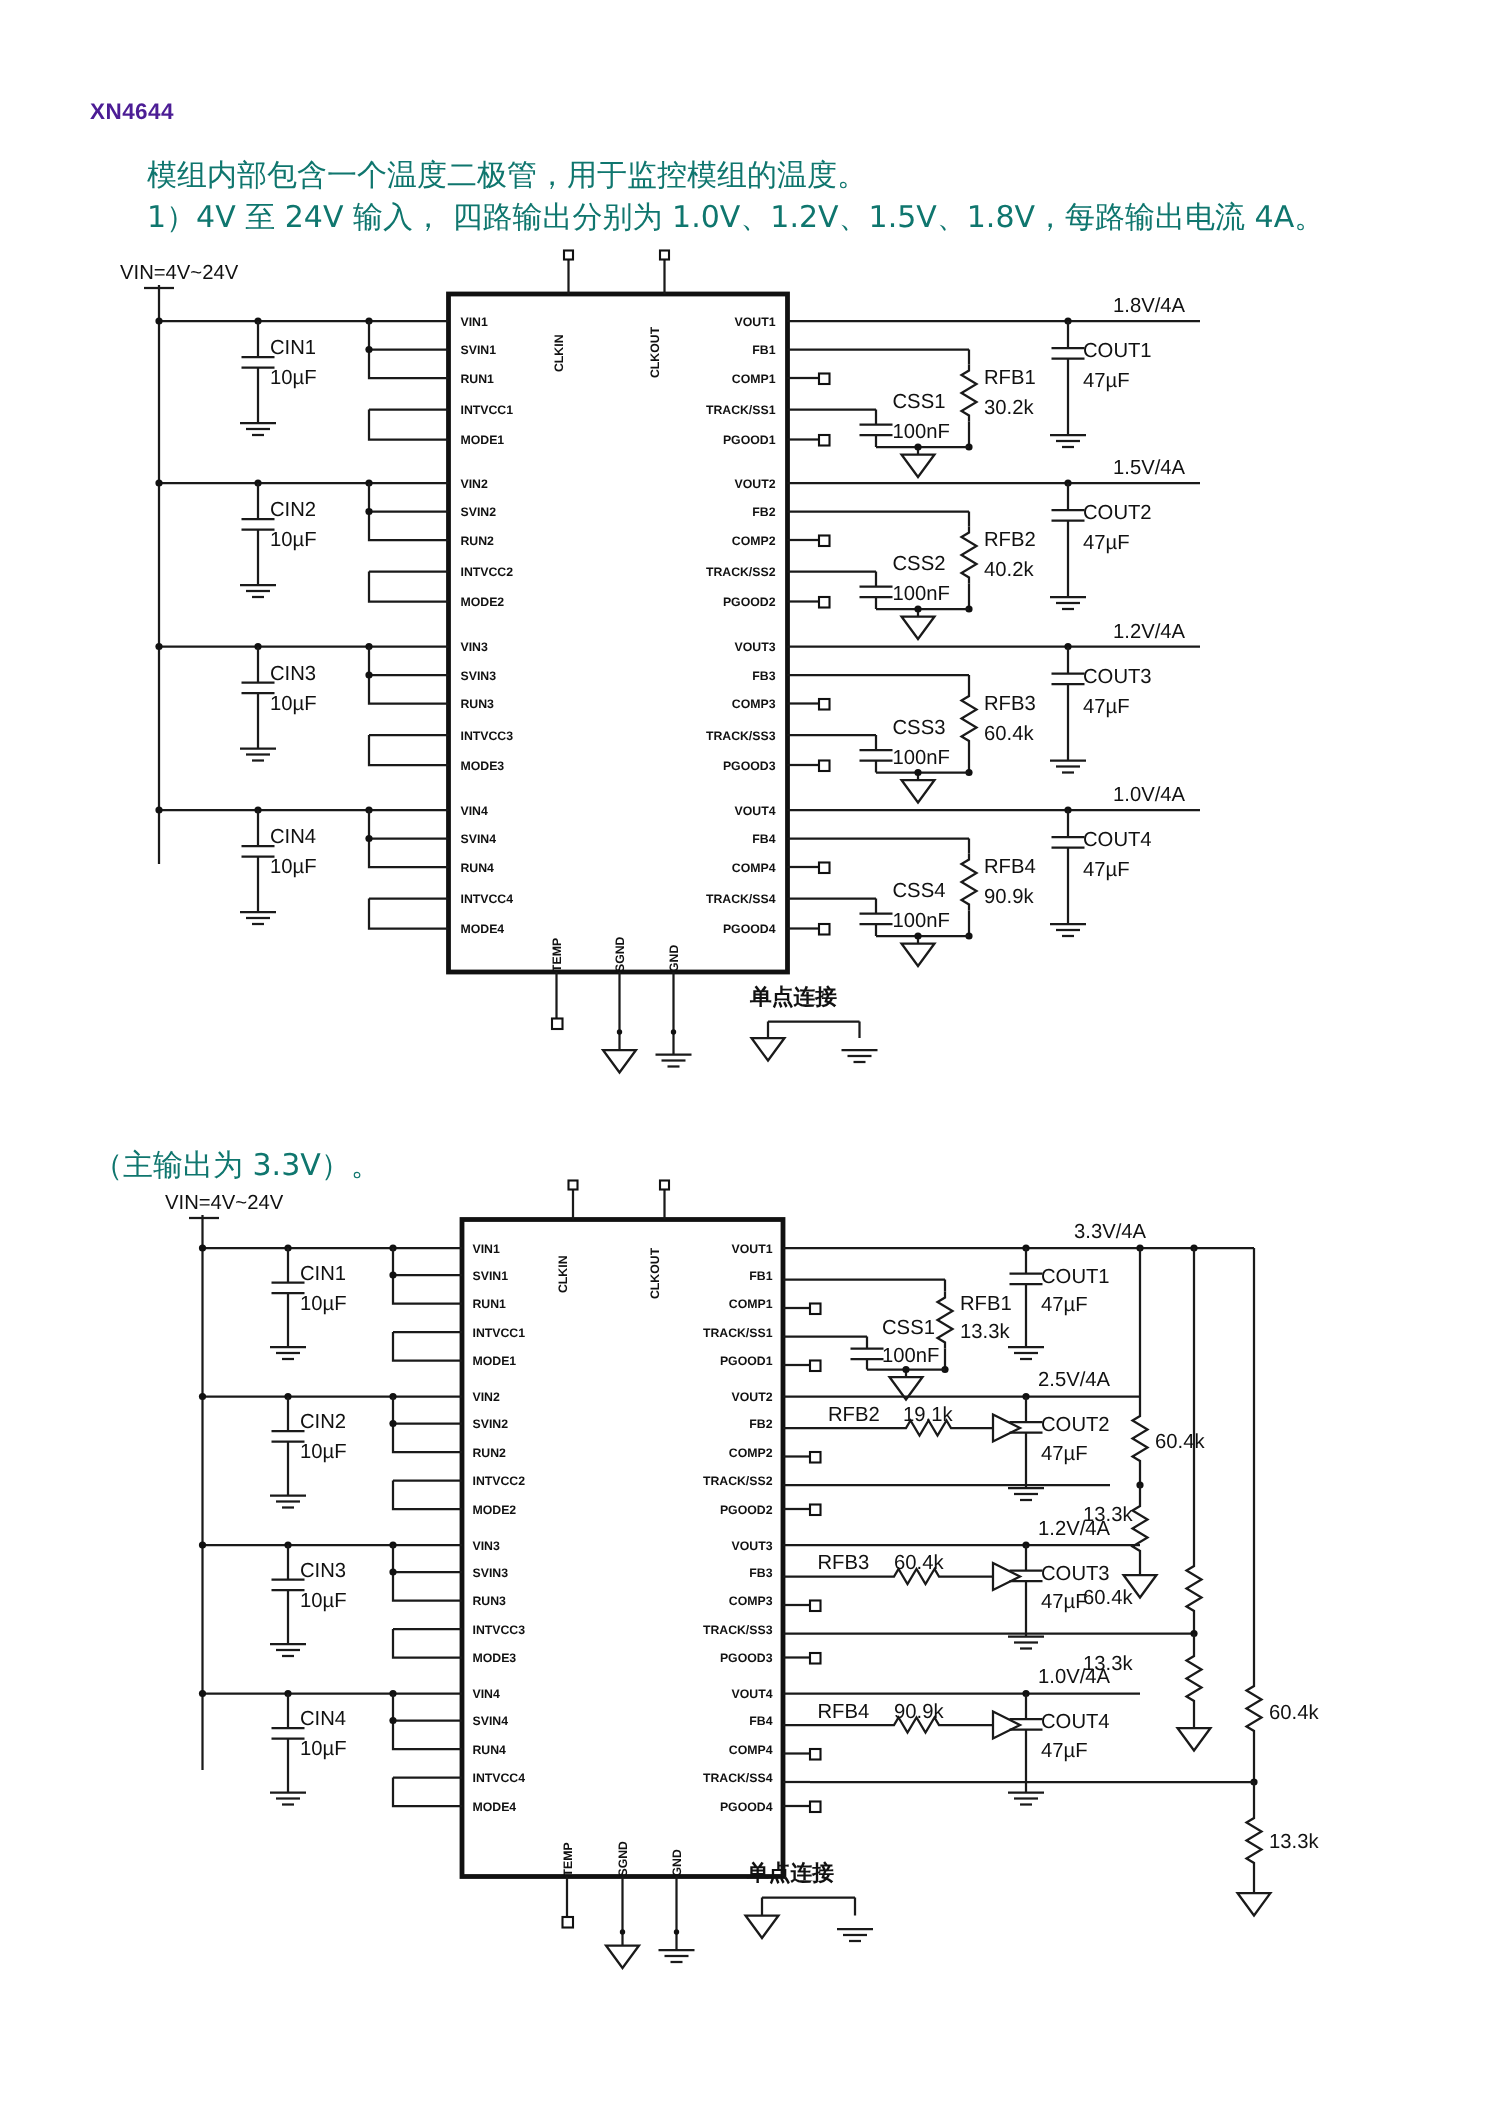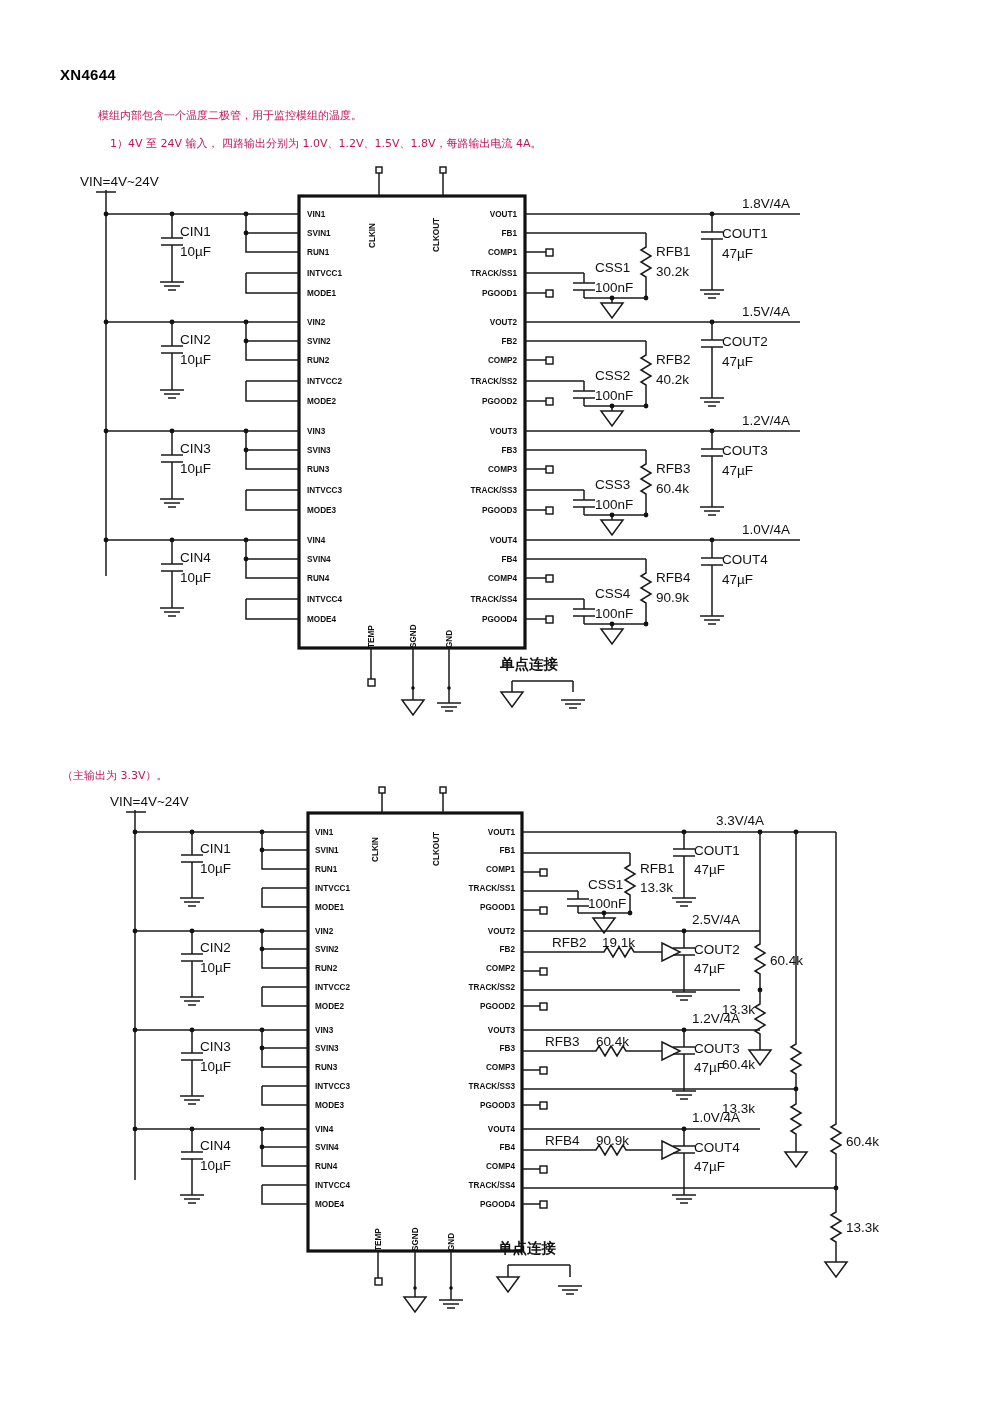"XN4644" .title { color: #000000 -> #4c1d95 }
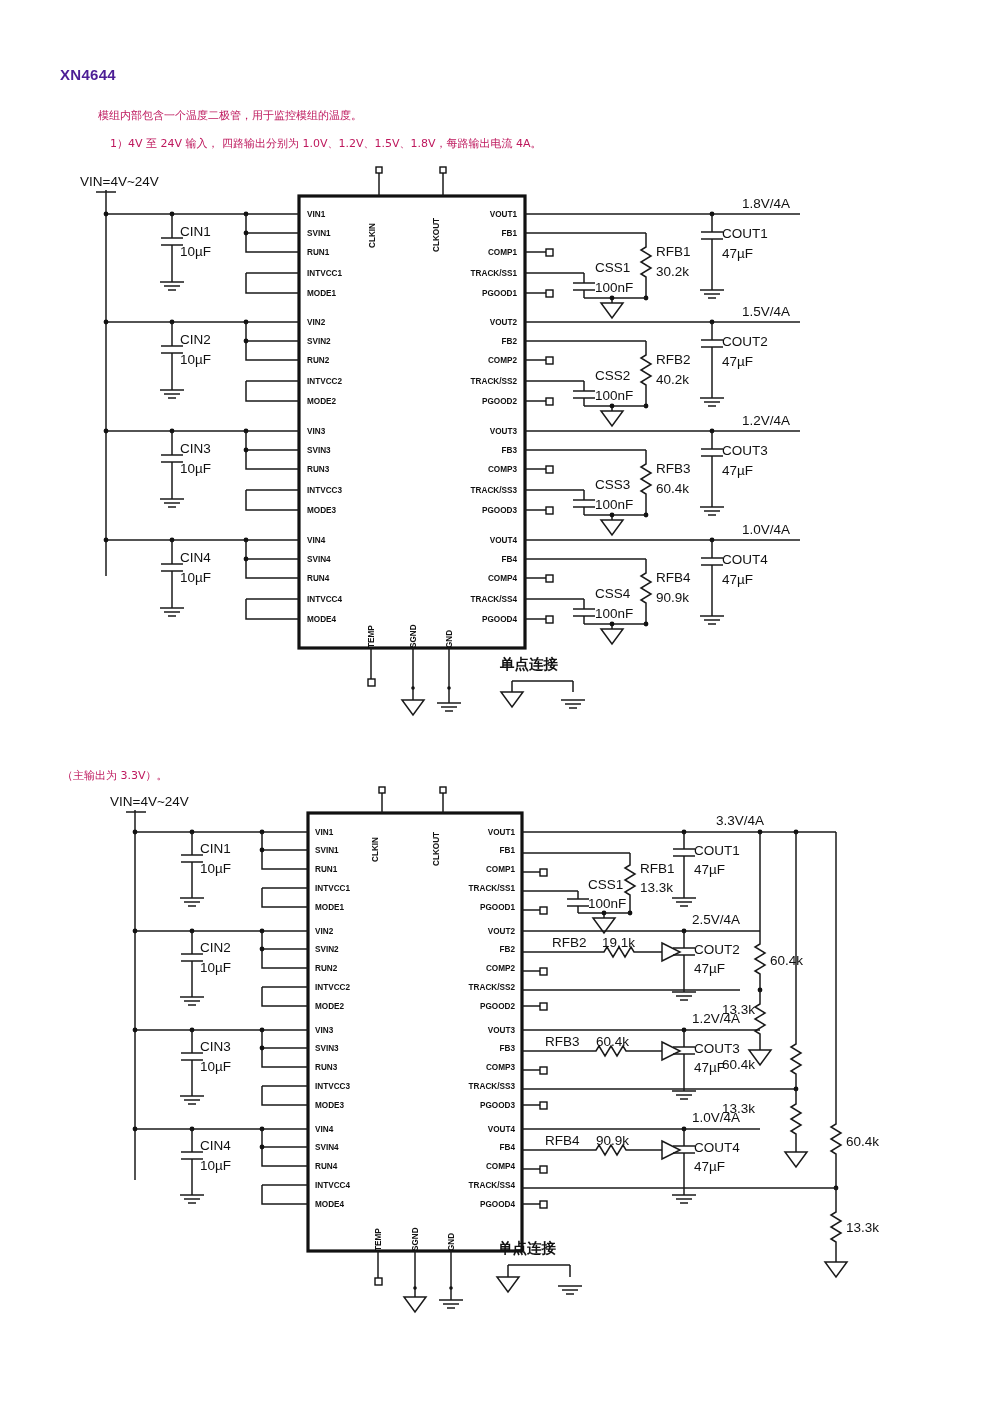"模组内部包含一个温度二极管，用于监控模组的温度。" .para { color: #be185d -> #0f766e; font-size: 11px -> 20px }
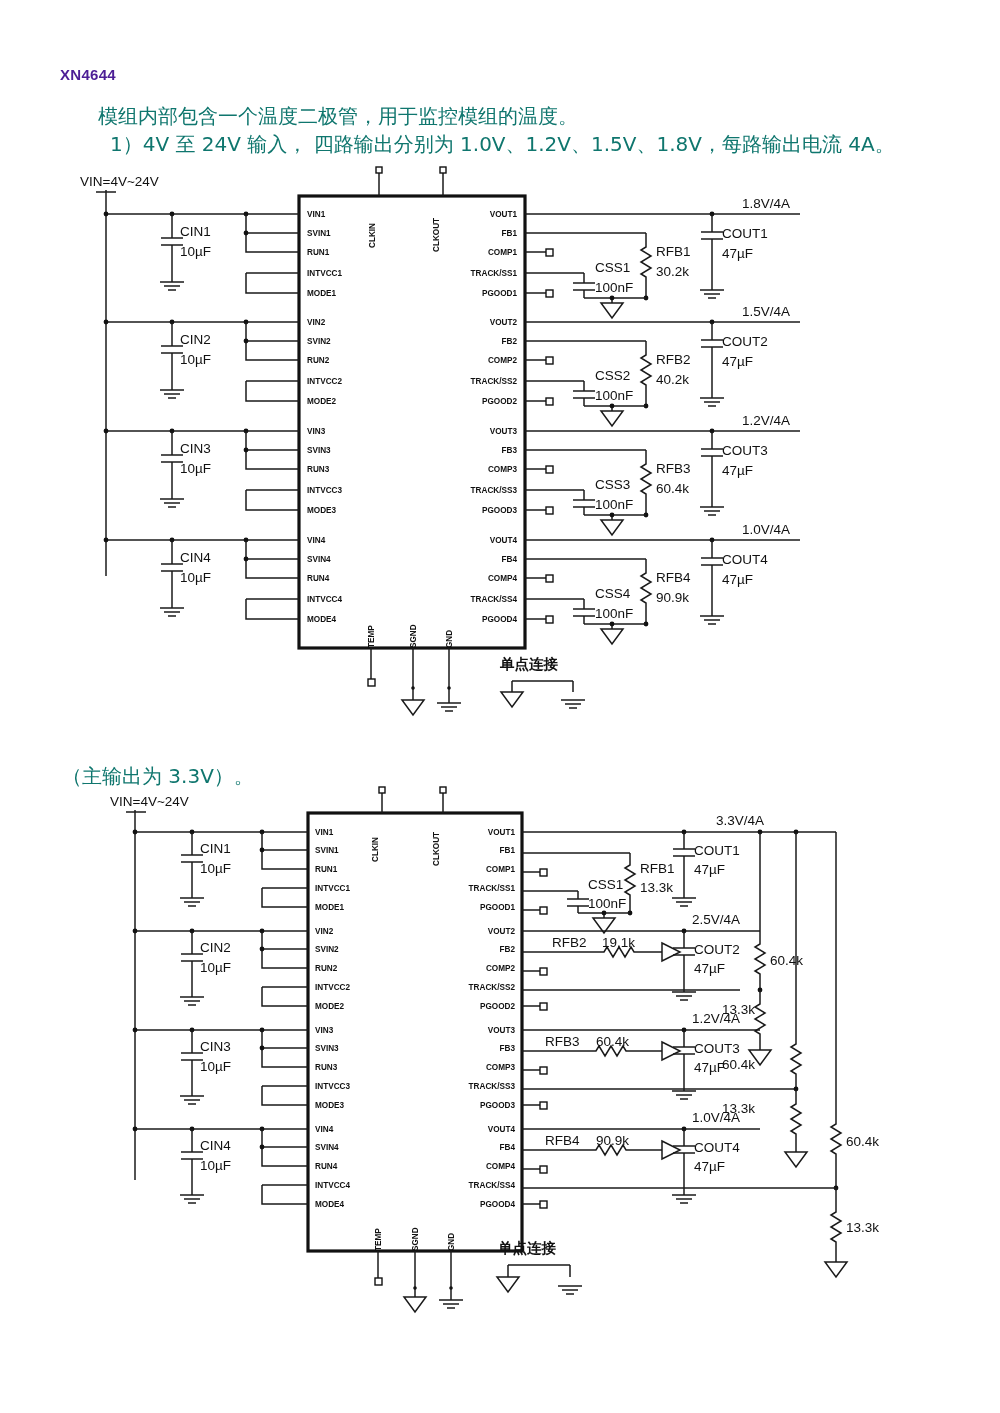"1）4V 至 24V 输入， 四路输出分别为" .p2 { margin-left: 12px -> none }
